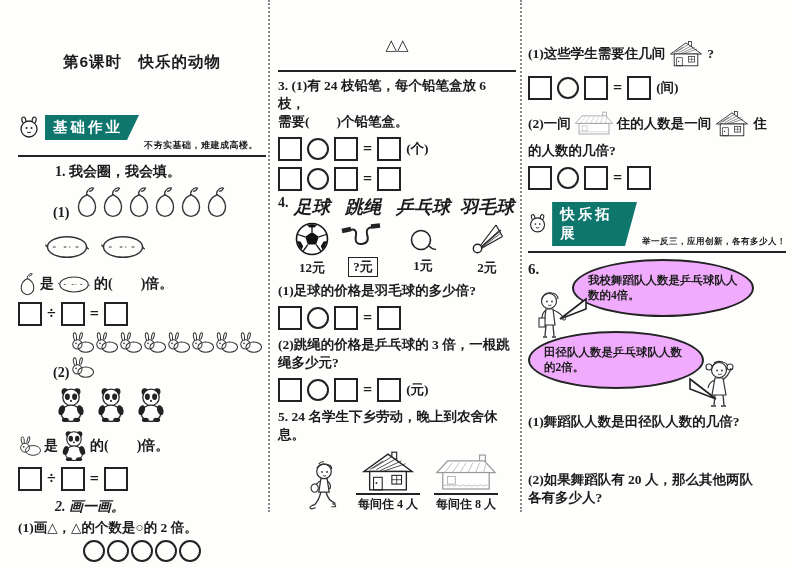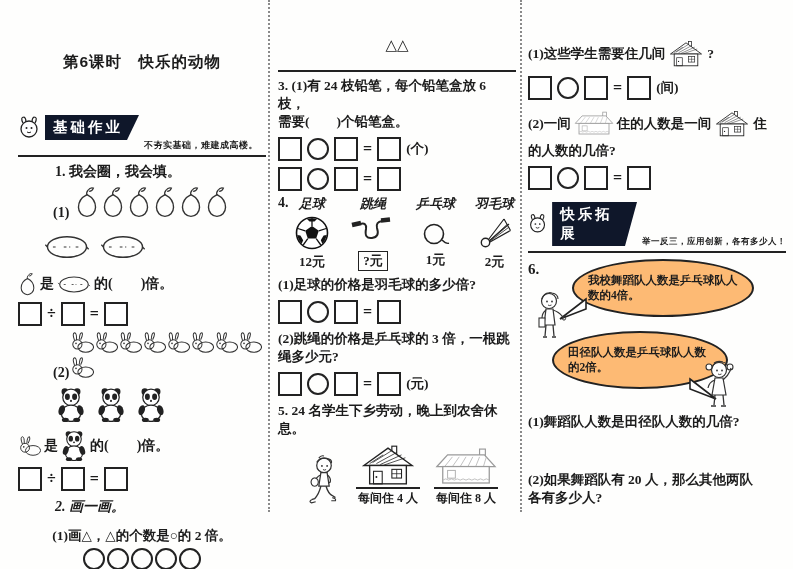"基础作业" .banner { background: #0f172a -> #0f766e }
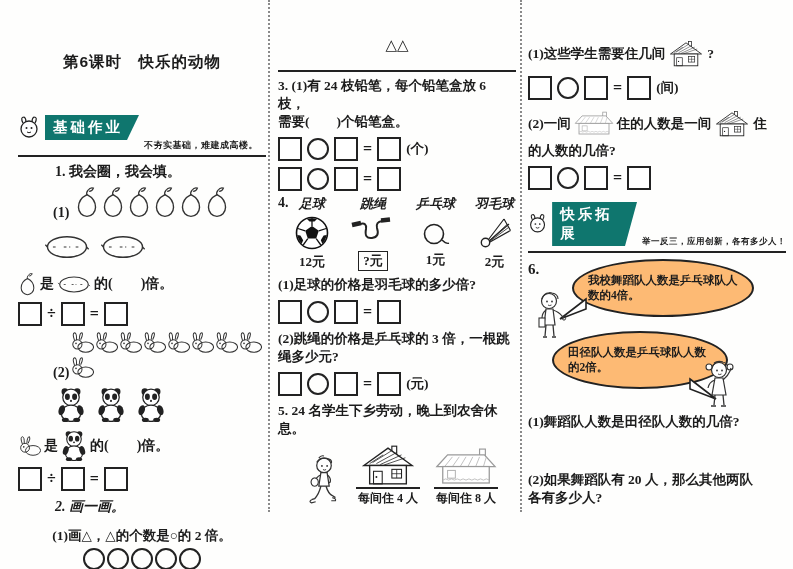"足球" .q4head { font-size: 13px -> 18px }
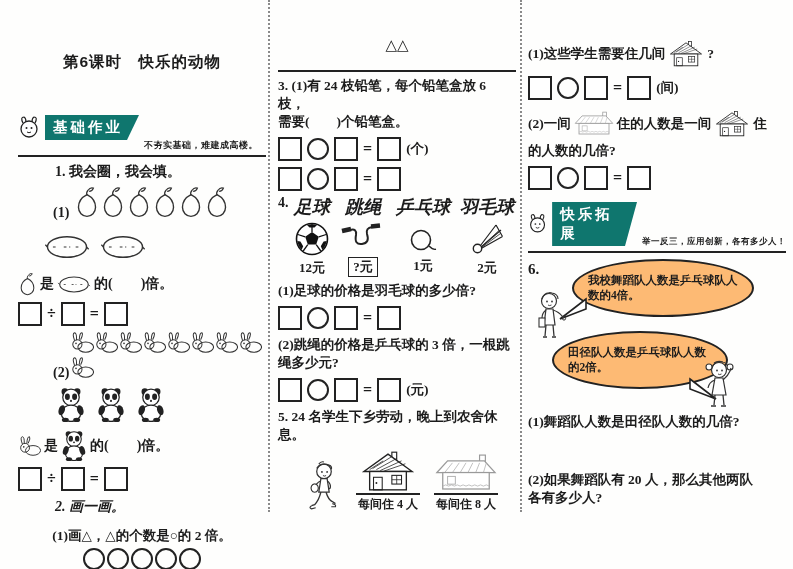"我校舞蹈队人数是乒乓球队人数的4倍。" .bubble { background: #fdba74 -> #f0abfc }
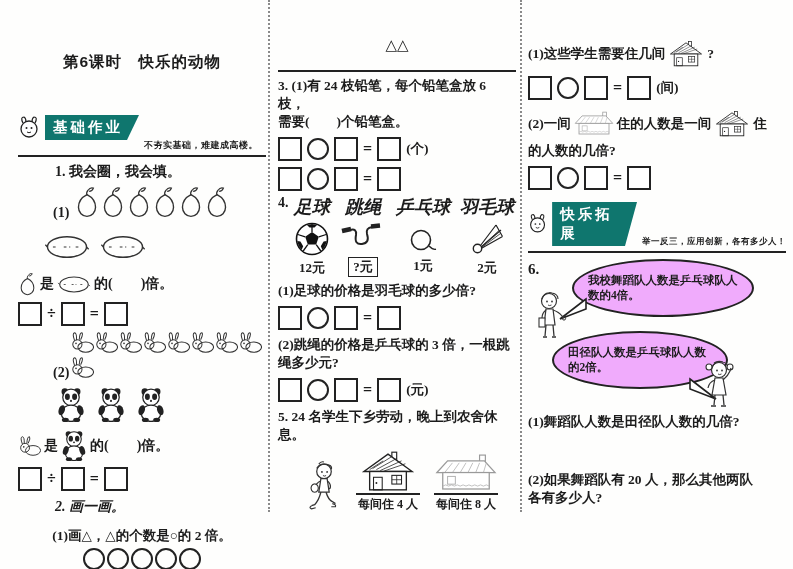"田径队人数是乒乓球队人数的2倍。" .bub2 { left: 24px -> 0 }
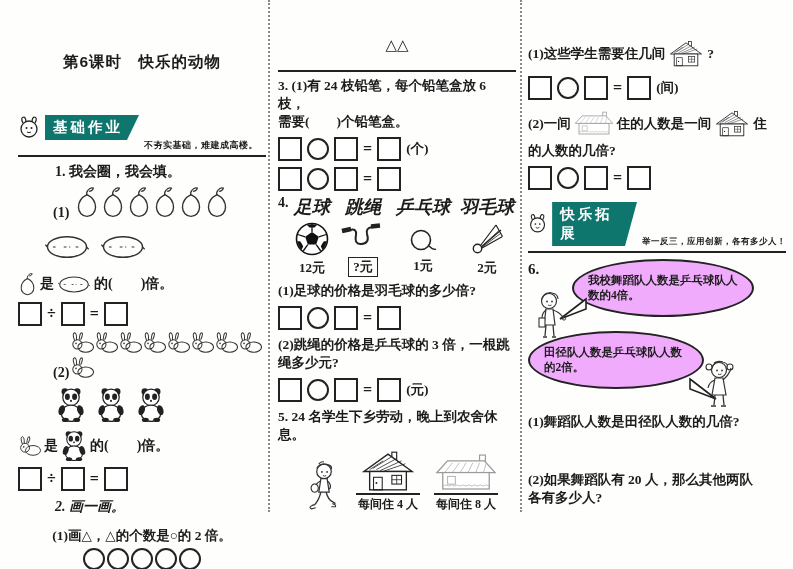"(1)画△，△的个数是○的 2 倍。" div.t { margin-top: 11px -> 3px; text-align: center -> none }
